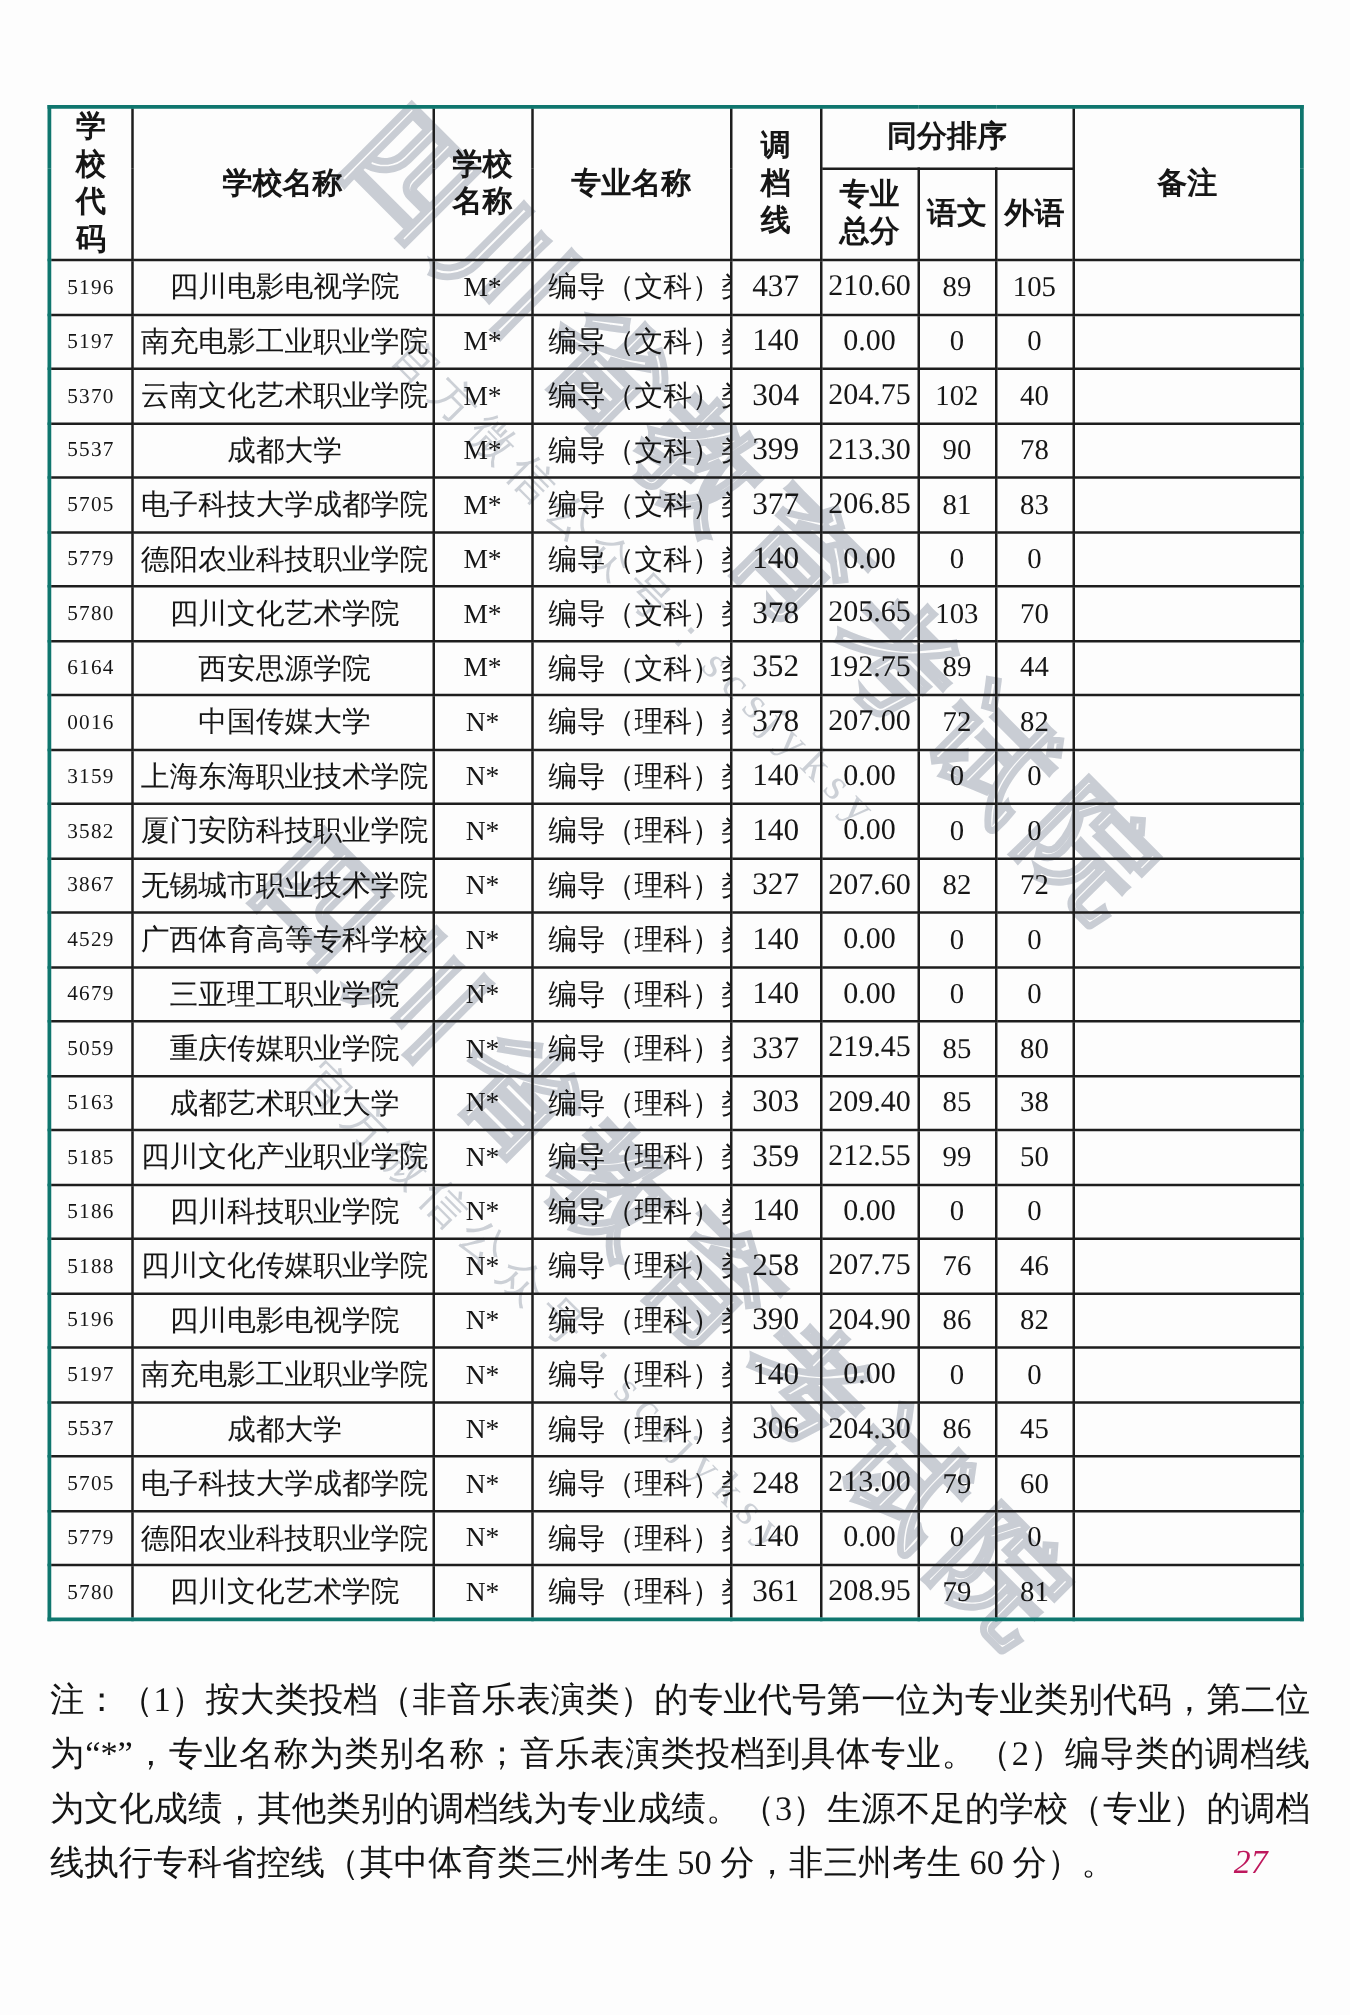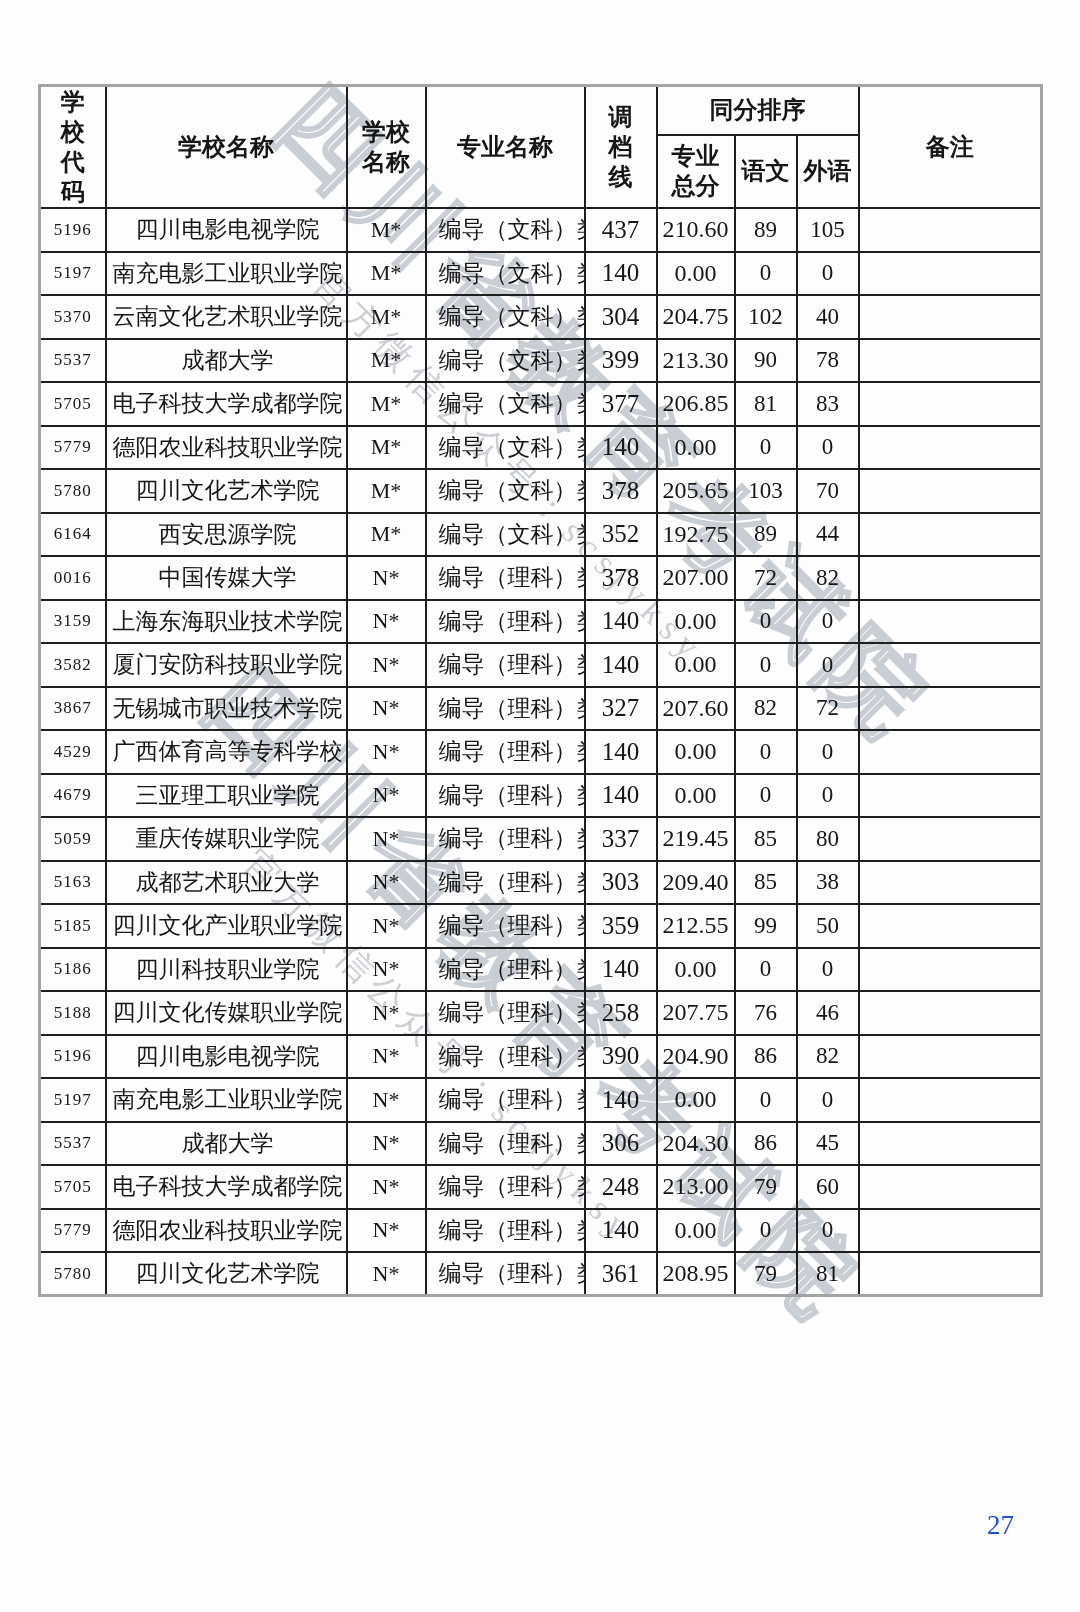"学校代码" table.score { border: 3px solid #a3a3a3 -> 3px solid #0f766e }
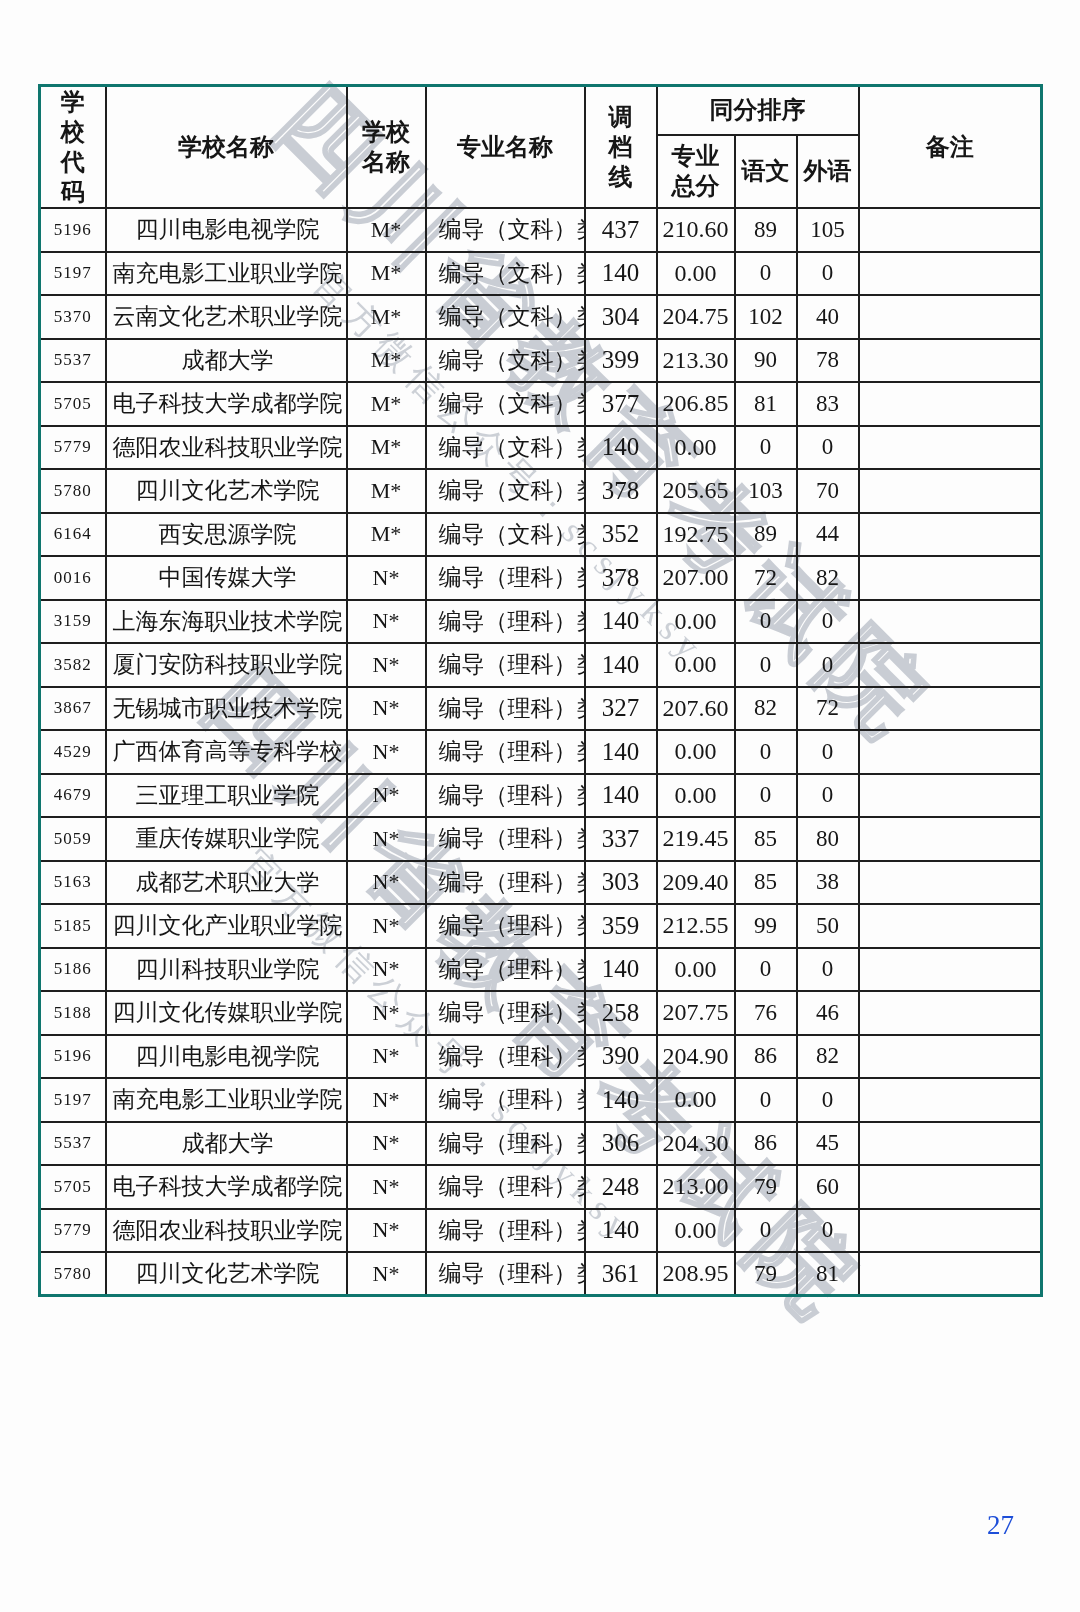"注：（1）按大类投档（非音乐表演类）的专业代号第一位为专业类别代码，第二位为“*" p.note { html: none -> <p>注：（1）按大类投档（非音乐表演类）的专业代号第一位为专业类别代码，第二位为“*”，专业名称为类别名称；音乐表演类投档到具体专业。（2）编导类的调档线为文化成绩，其他类别的调档线为专业成绩。（3）生源不足的学校（专业）的调档线执行专科省控线（其中体育类三州考生 50 分，非三州考生 60 分）。</p> }
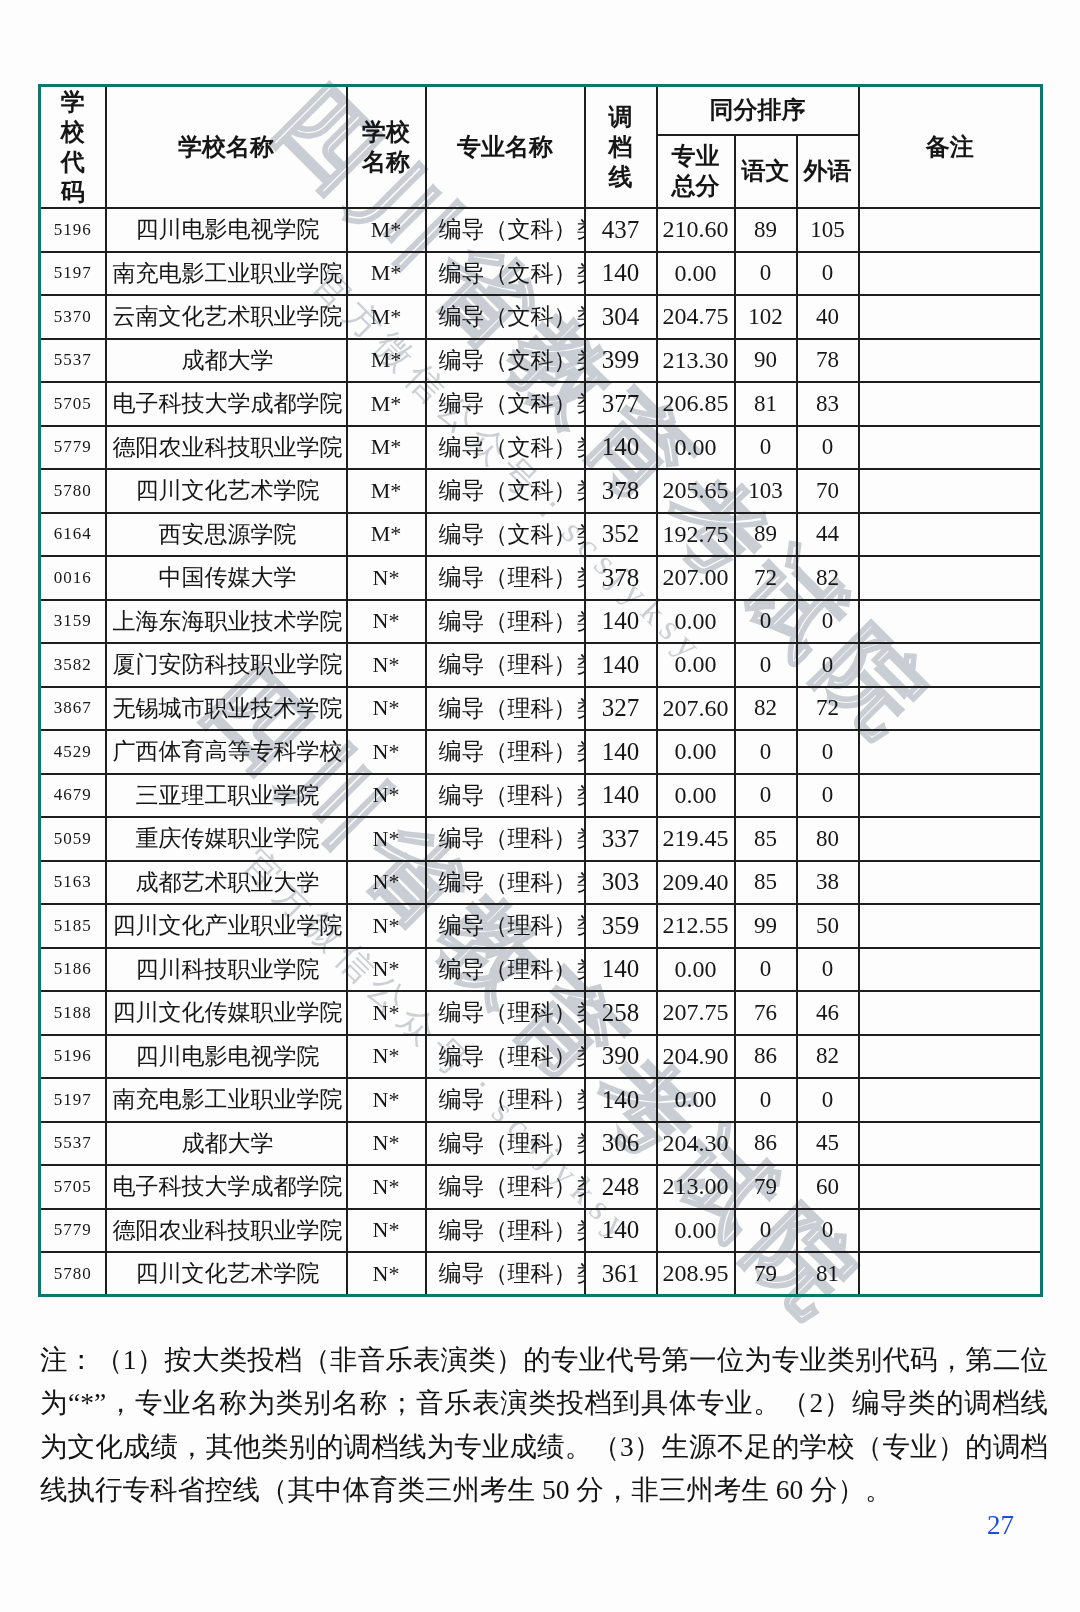"27" .pagenum { color: #1d4ed8 -> #be185d; font-style: none -> italic; top: 1510px -> 1474px }
